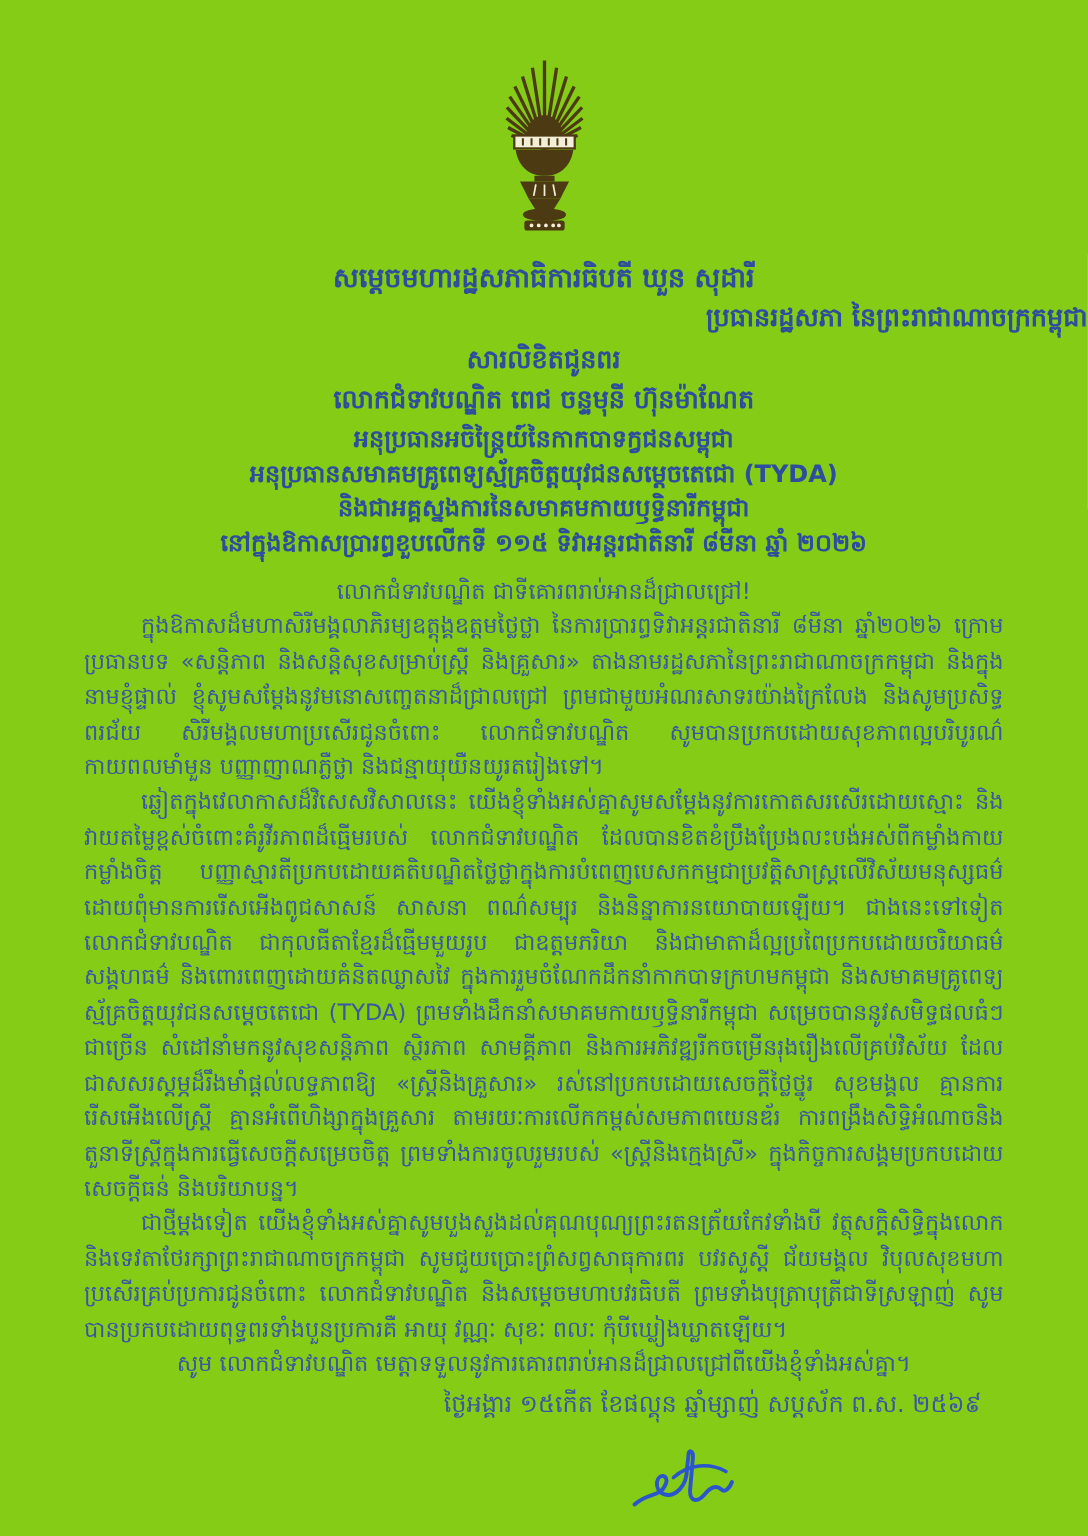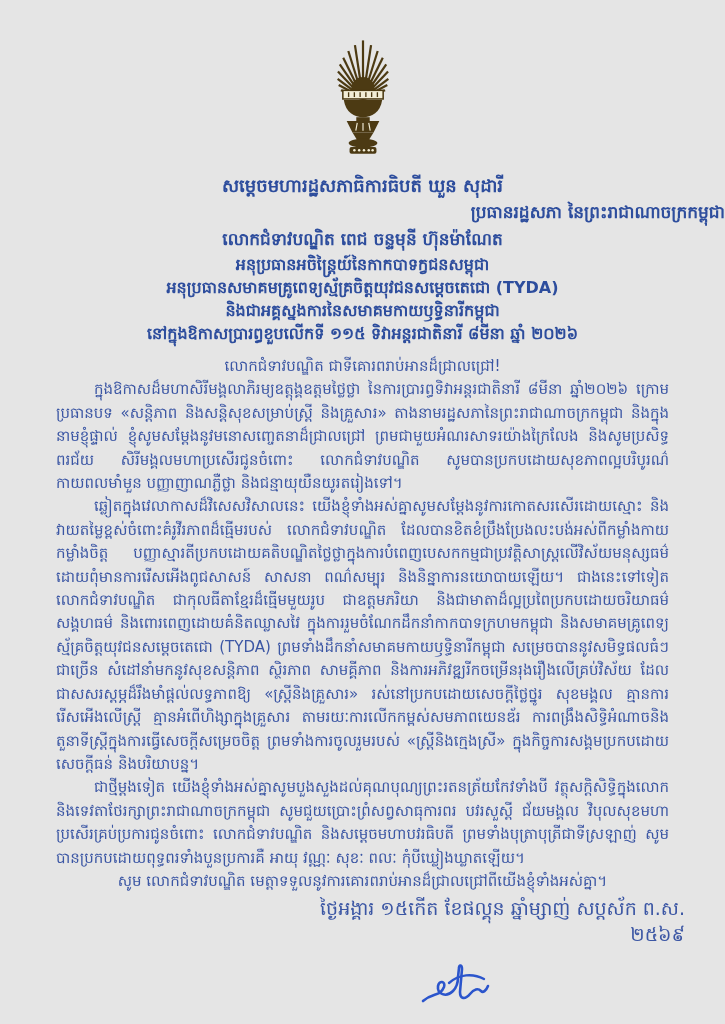"សម្តេចមហារដ្ឋសភាធិការធិបតី ឃួន សុដារី" .page { background: #e5e5e5 -> #84cc16 }
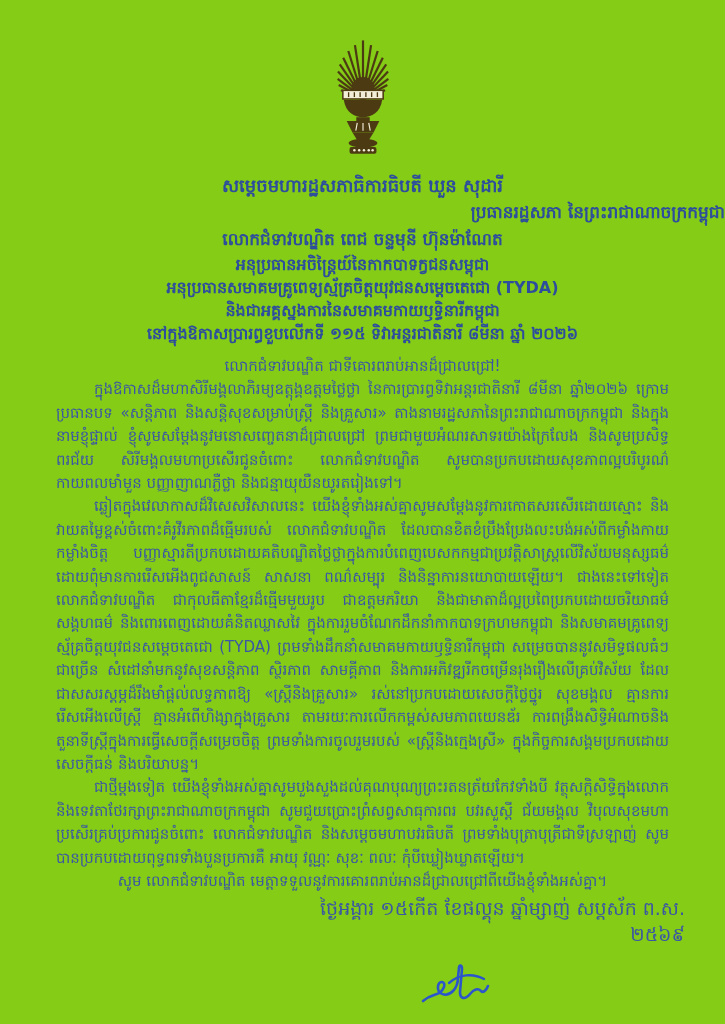"សារលិខិតជូនពរ" div.h-line { html: none -> <div>សារលិខិតជូនពរ</div> }
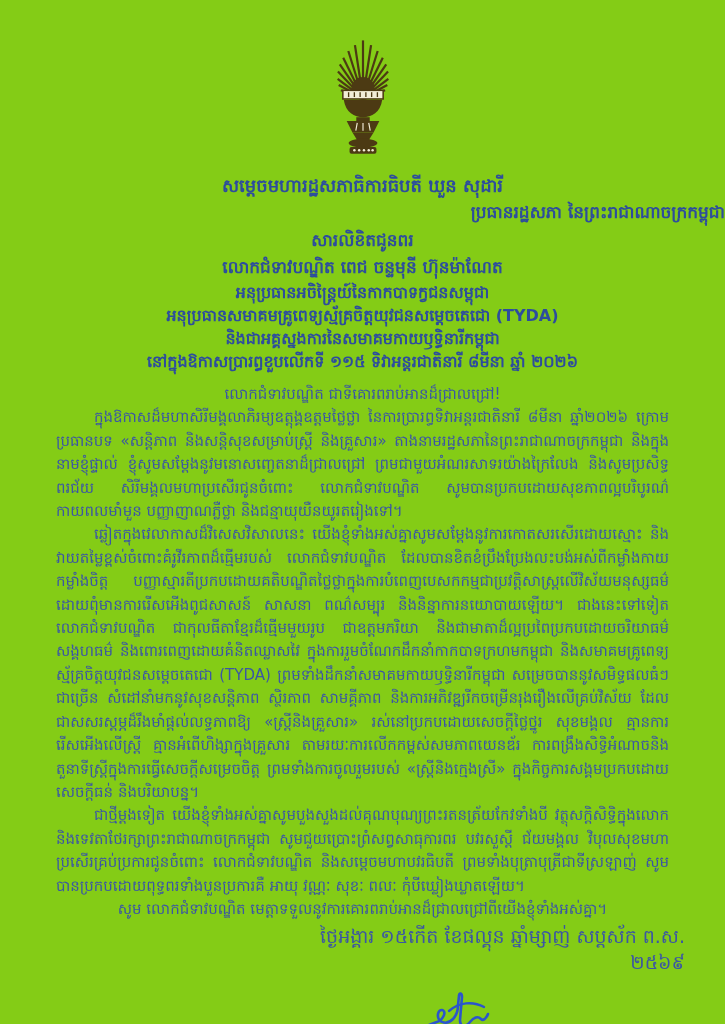"ថ្ងៃអង្គារ ១៥កើត ខែផល្គុន ឆ្នាំម្សាញ់" .dateline { font-size: 19px -> 16px; text-align: right -> center }
